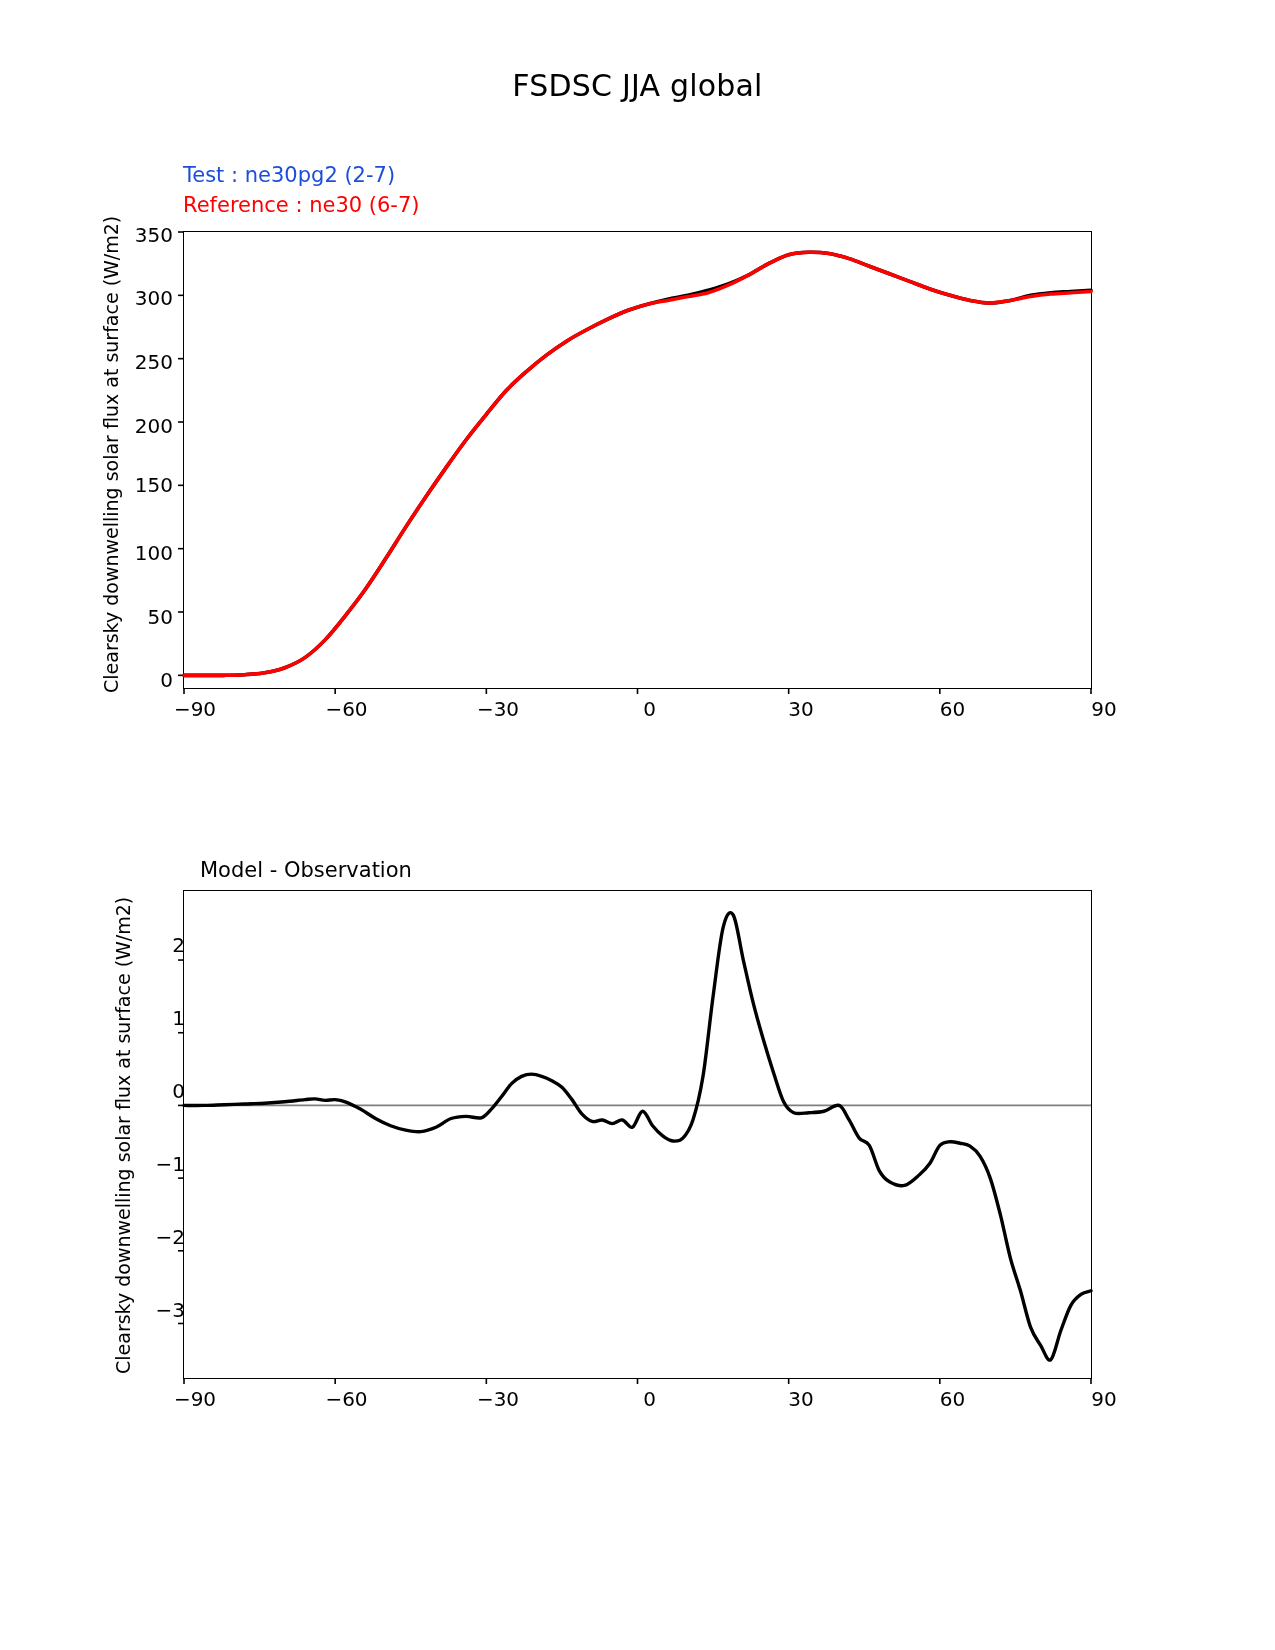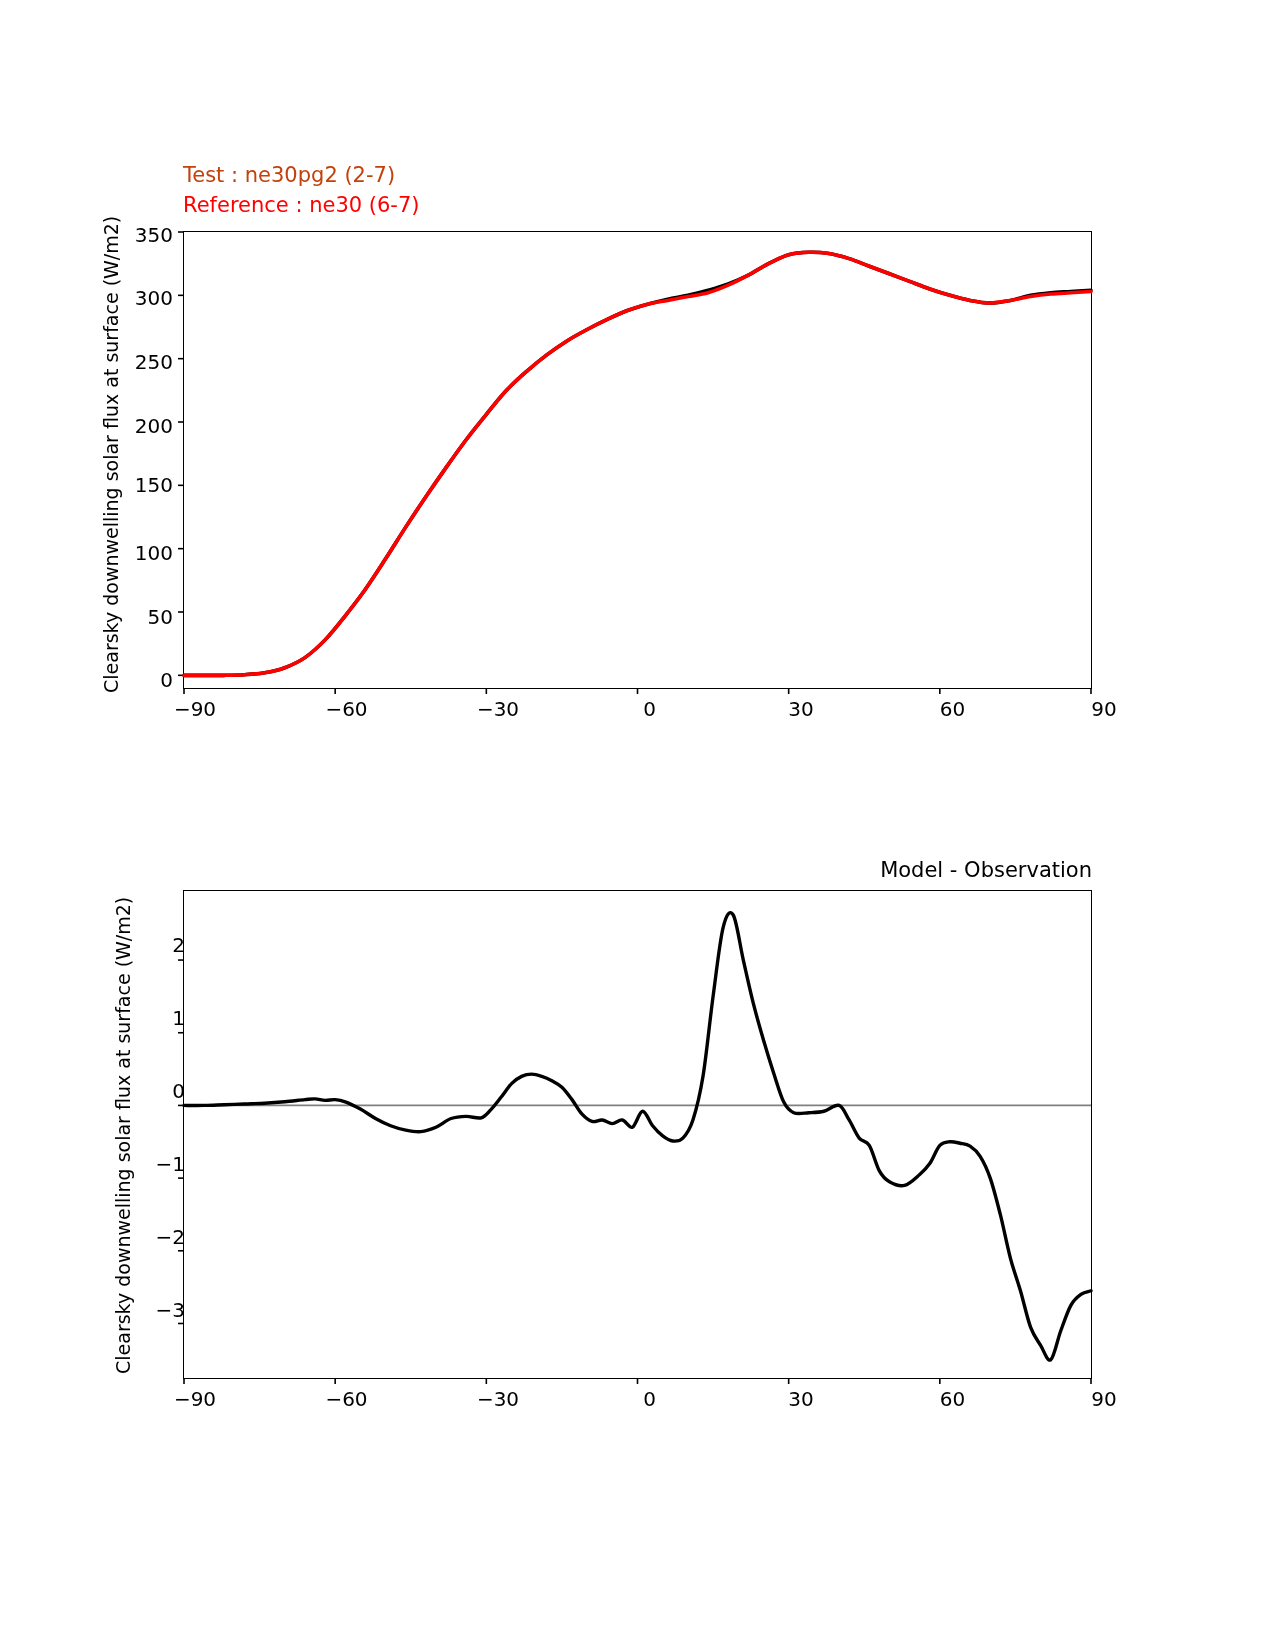"FSDSC JJA global" div.fig-title { html: none -> <div>FSDSC JJA global</div> }
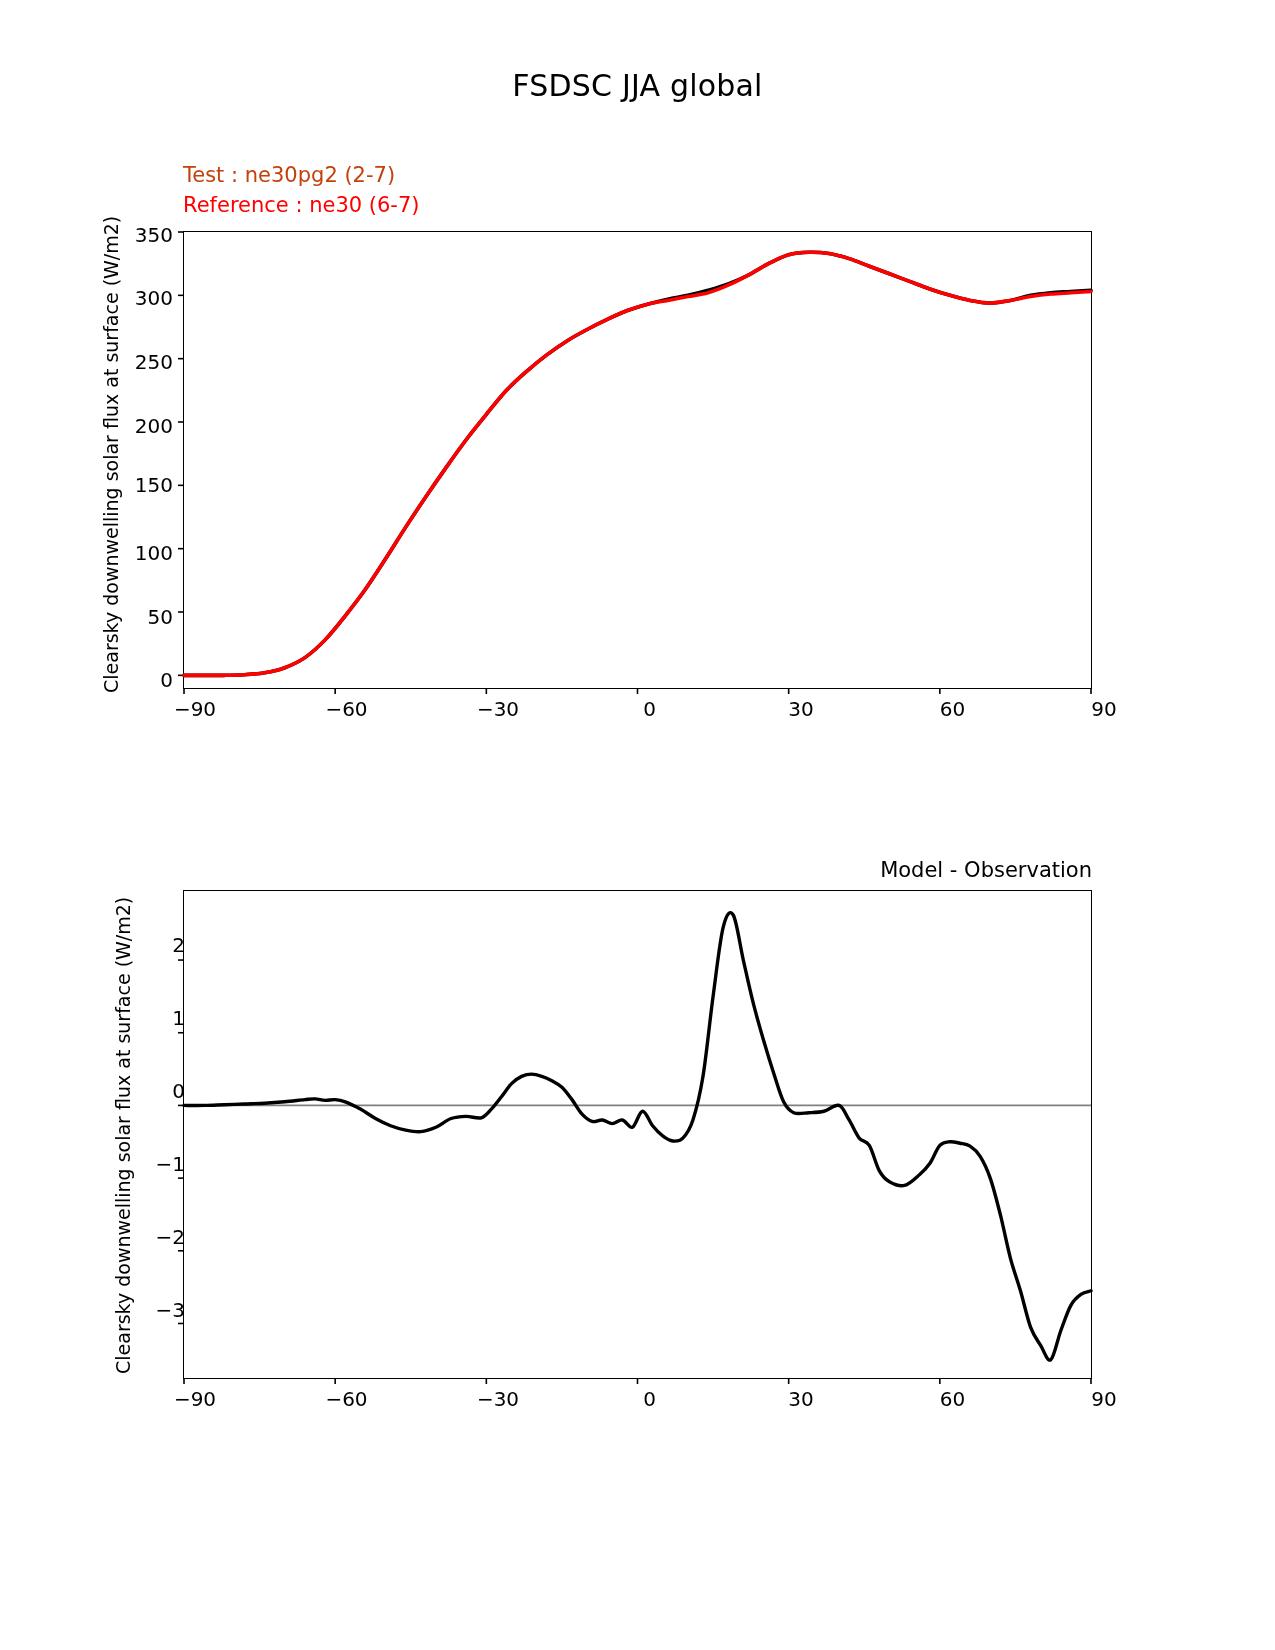"Test : ne30pg2 (2-7)" .legend .test { color: #c2410c -> #1d4ed8 }
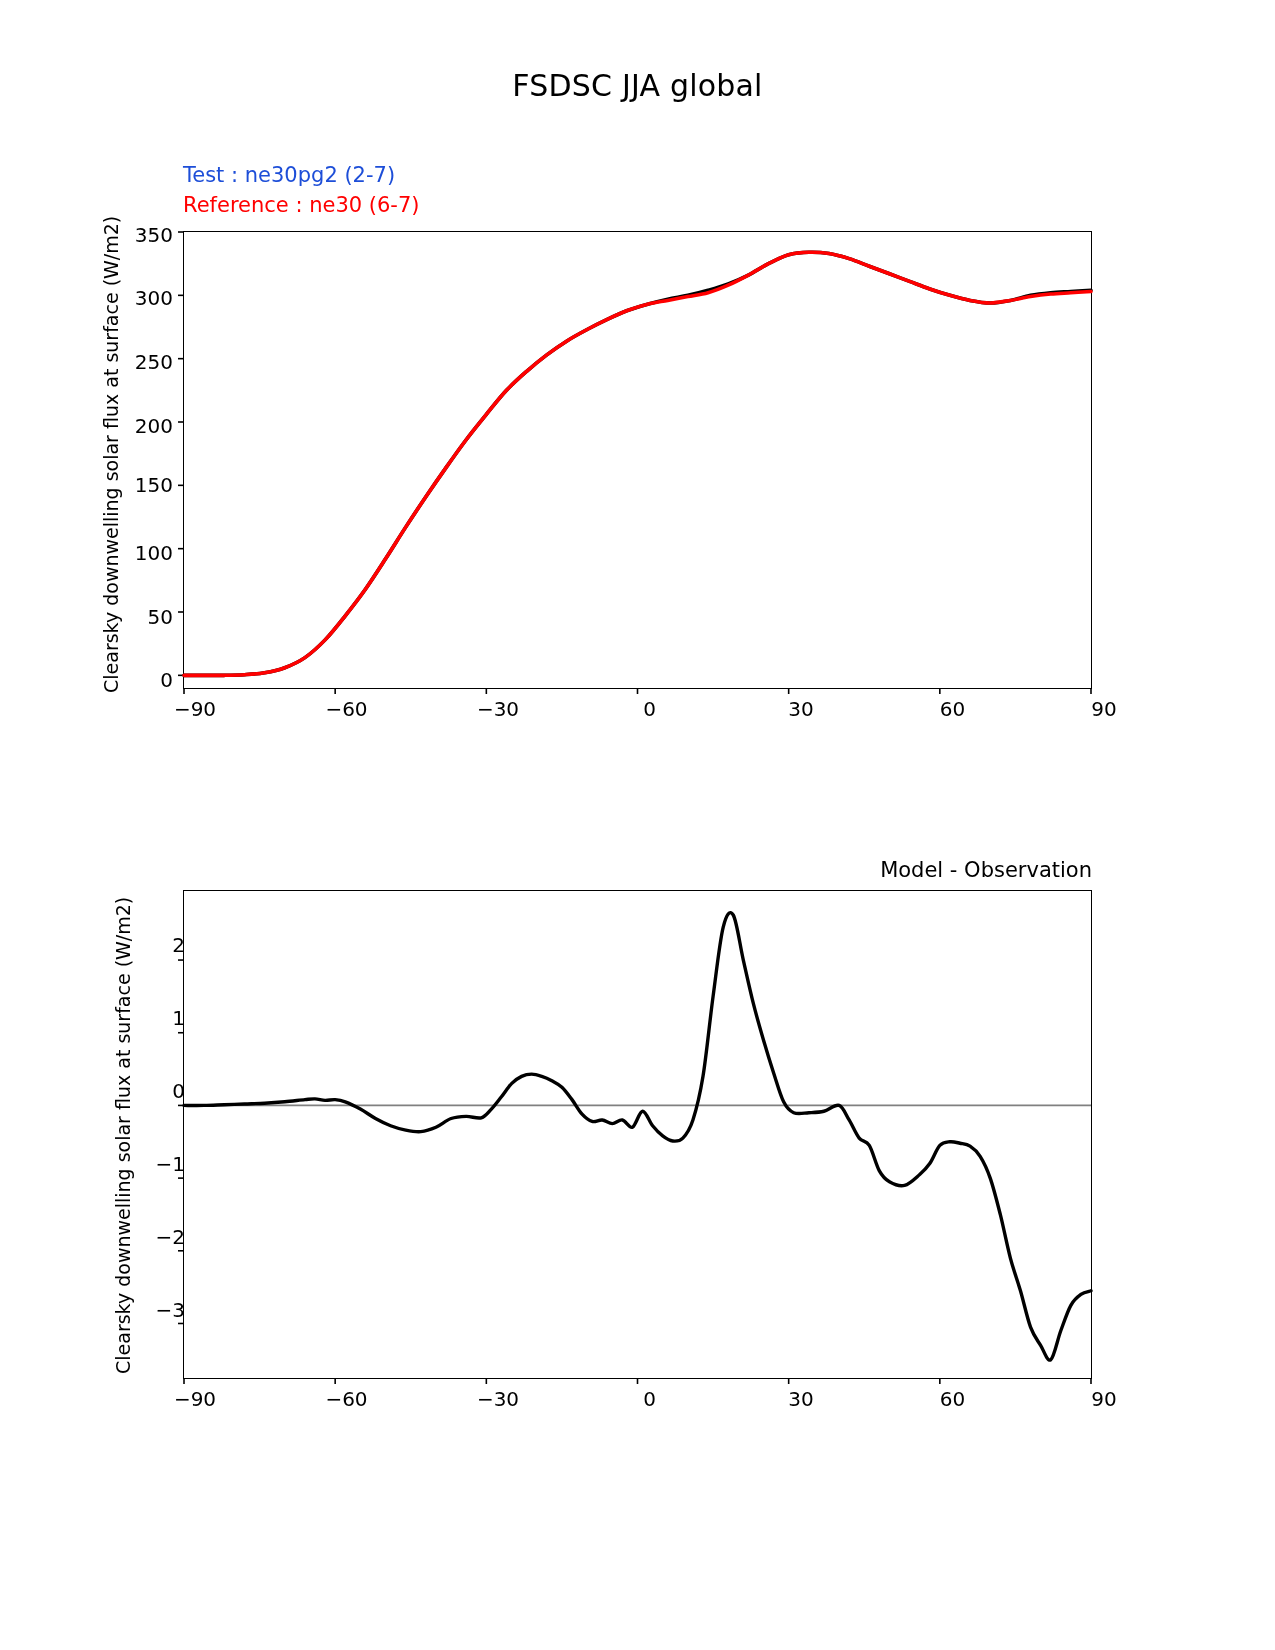"Model - Observation" .subtitle { left: 183px -> 200px; text-align: right -> left }
